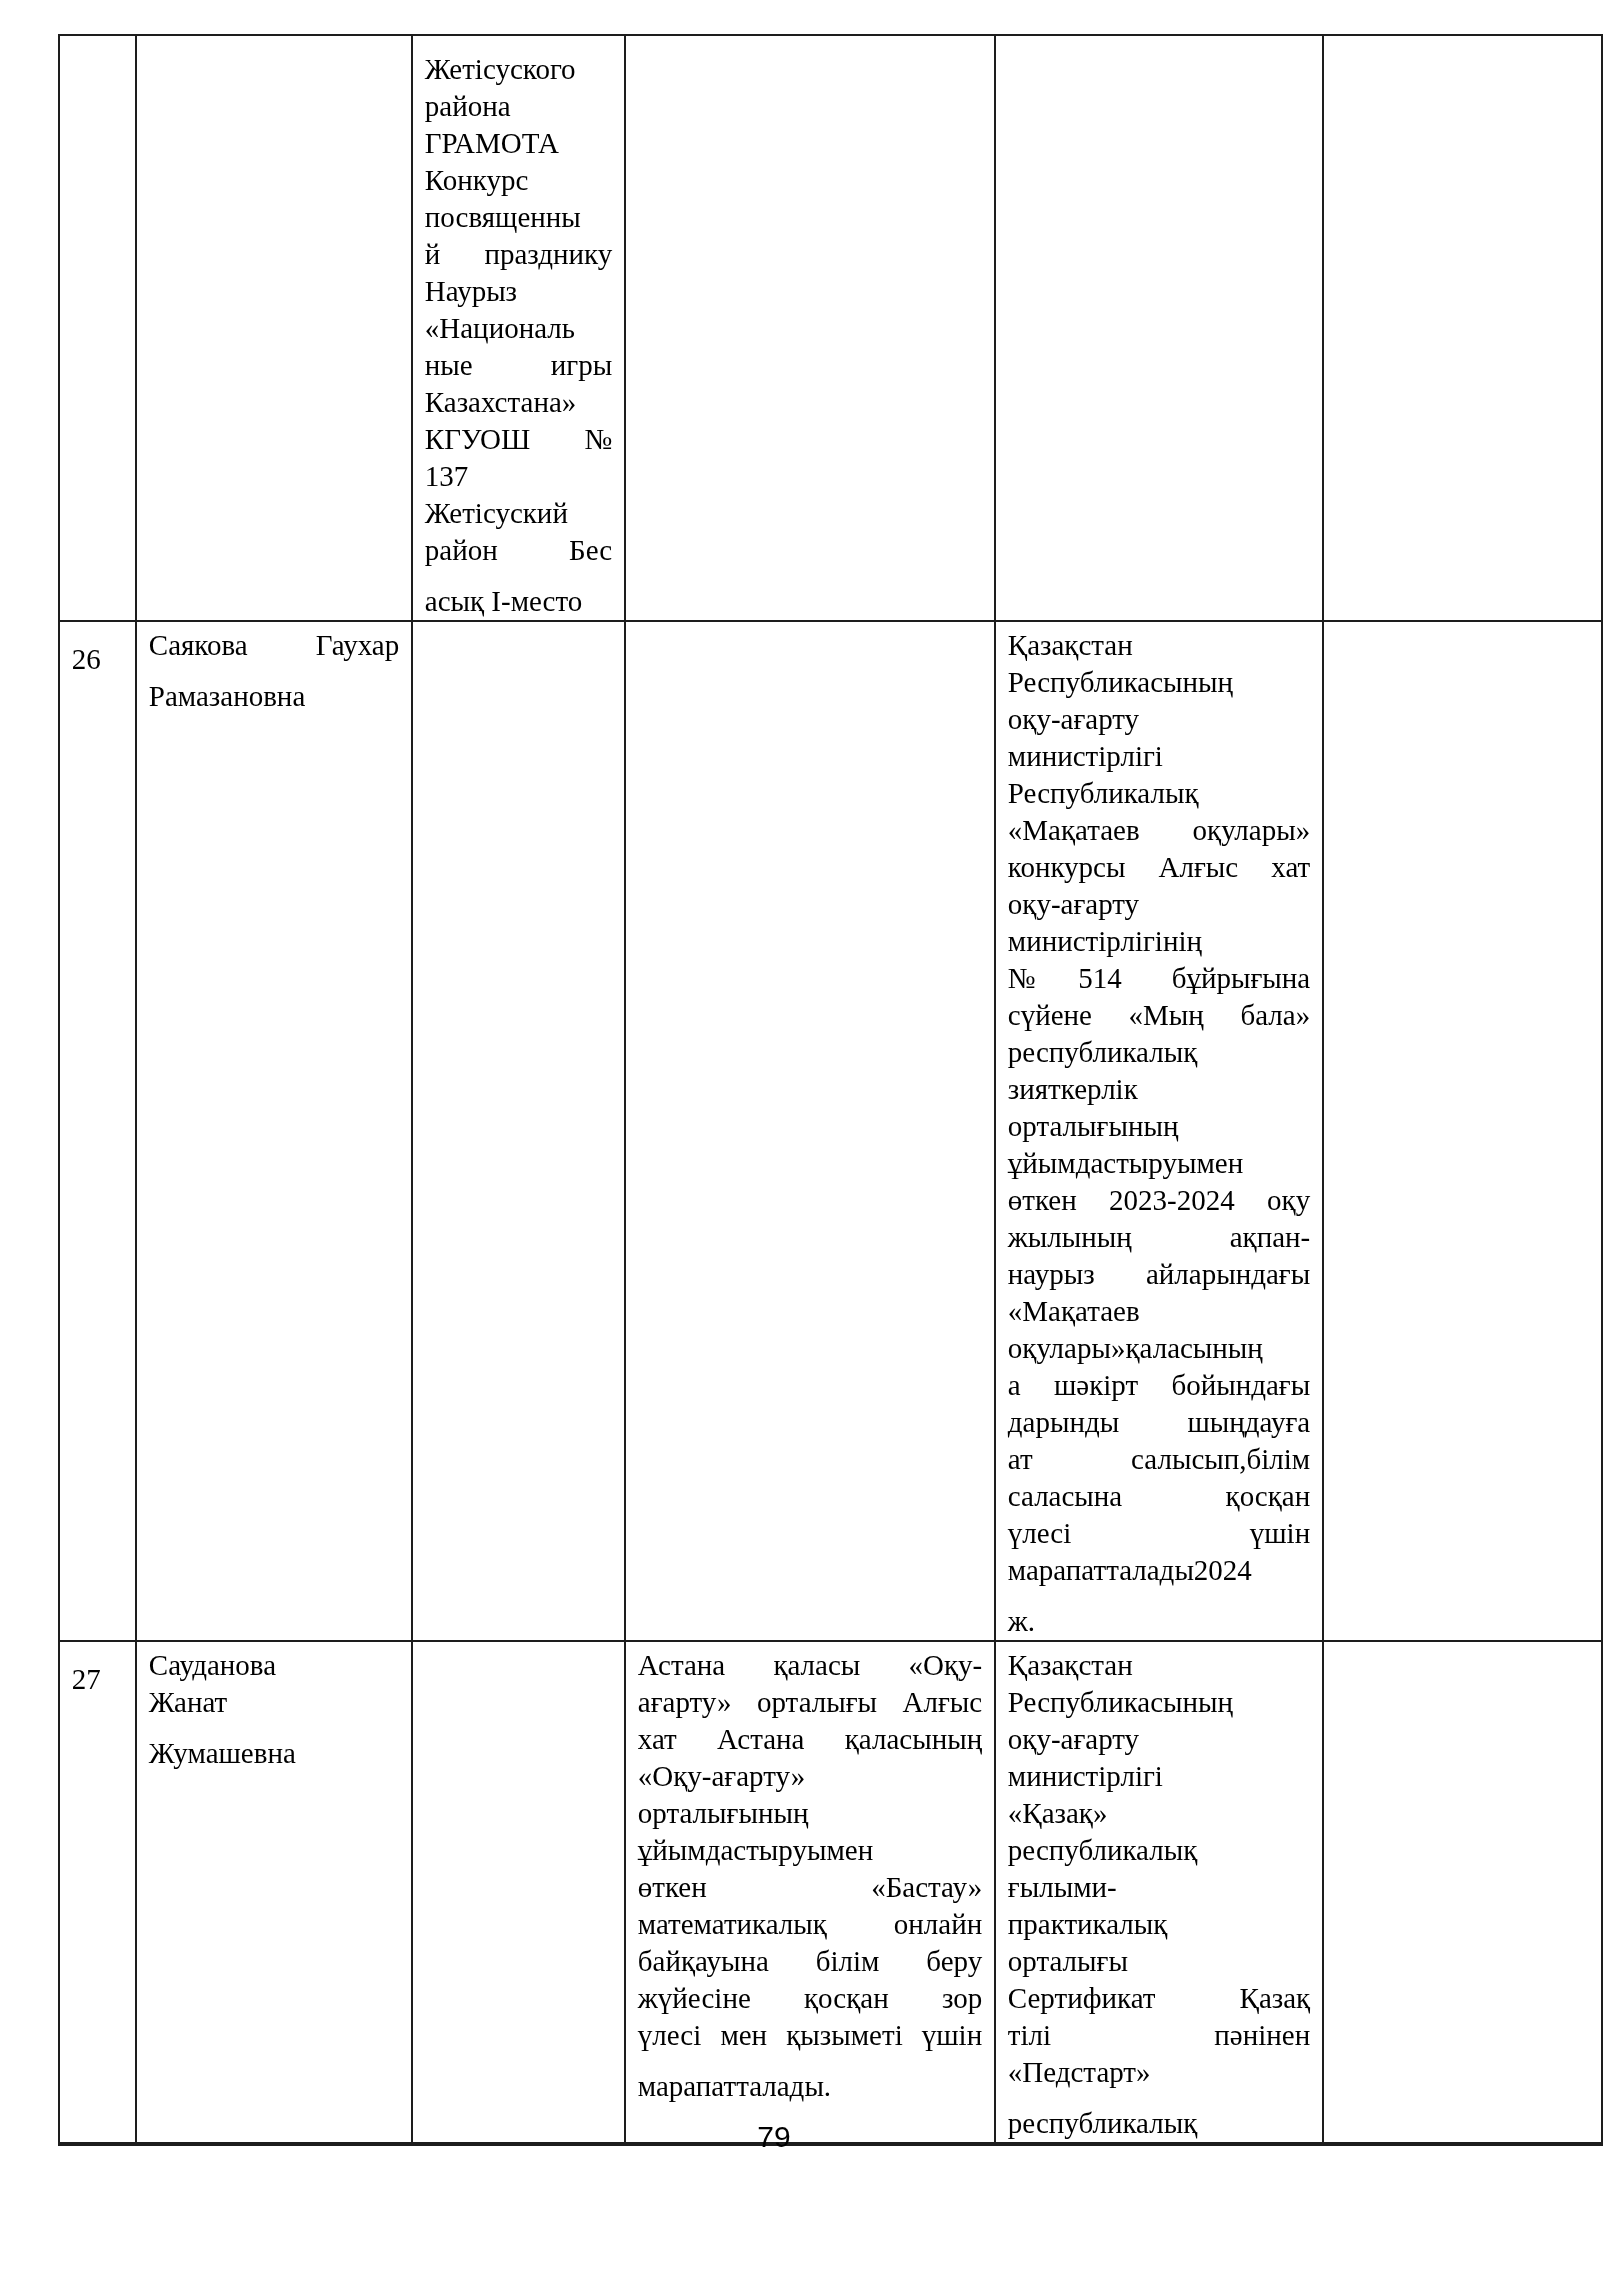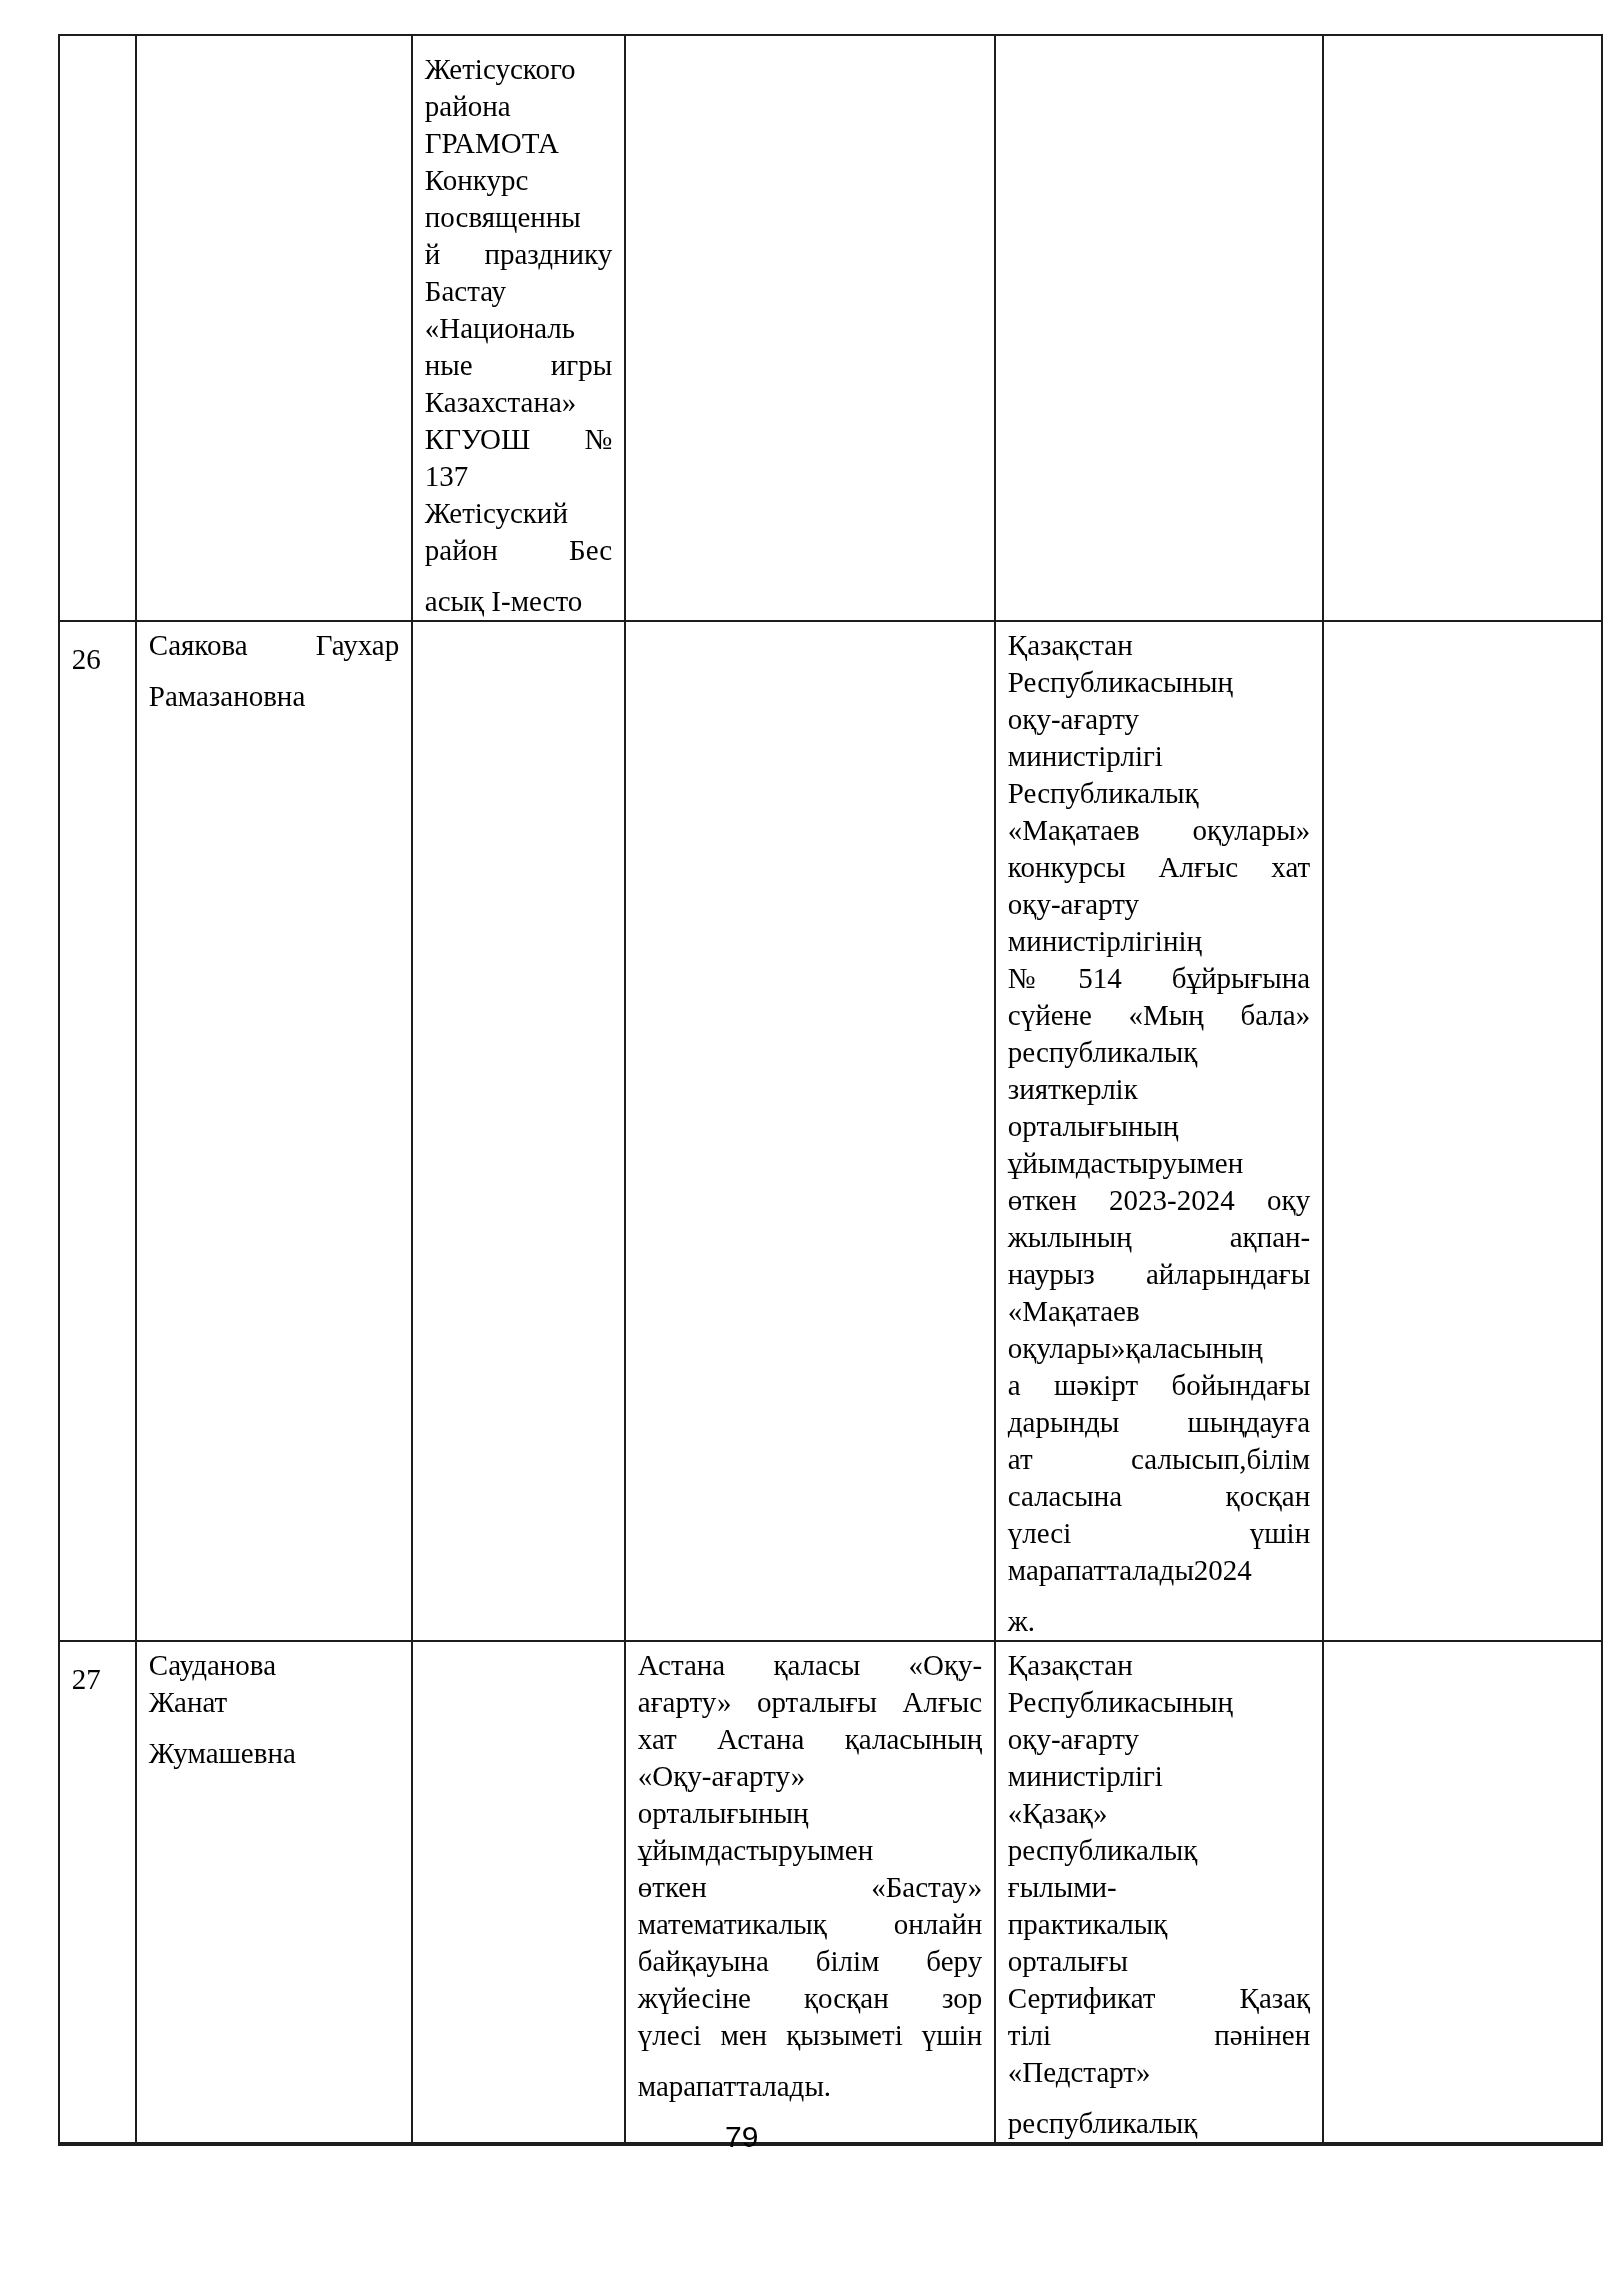"Бастау" div.line { text: Бастау -> Наурыз }
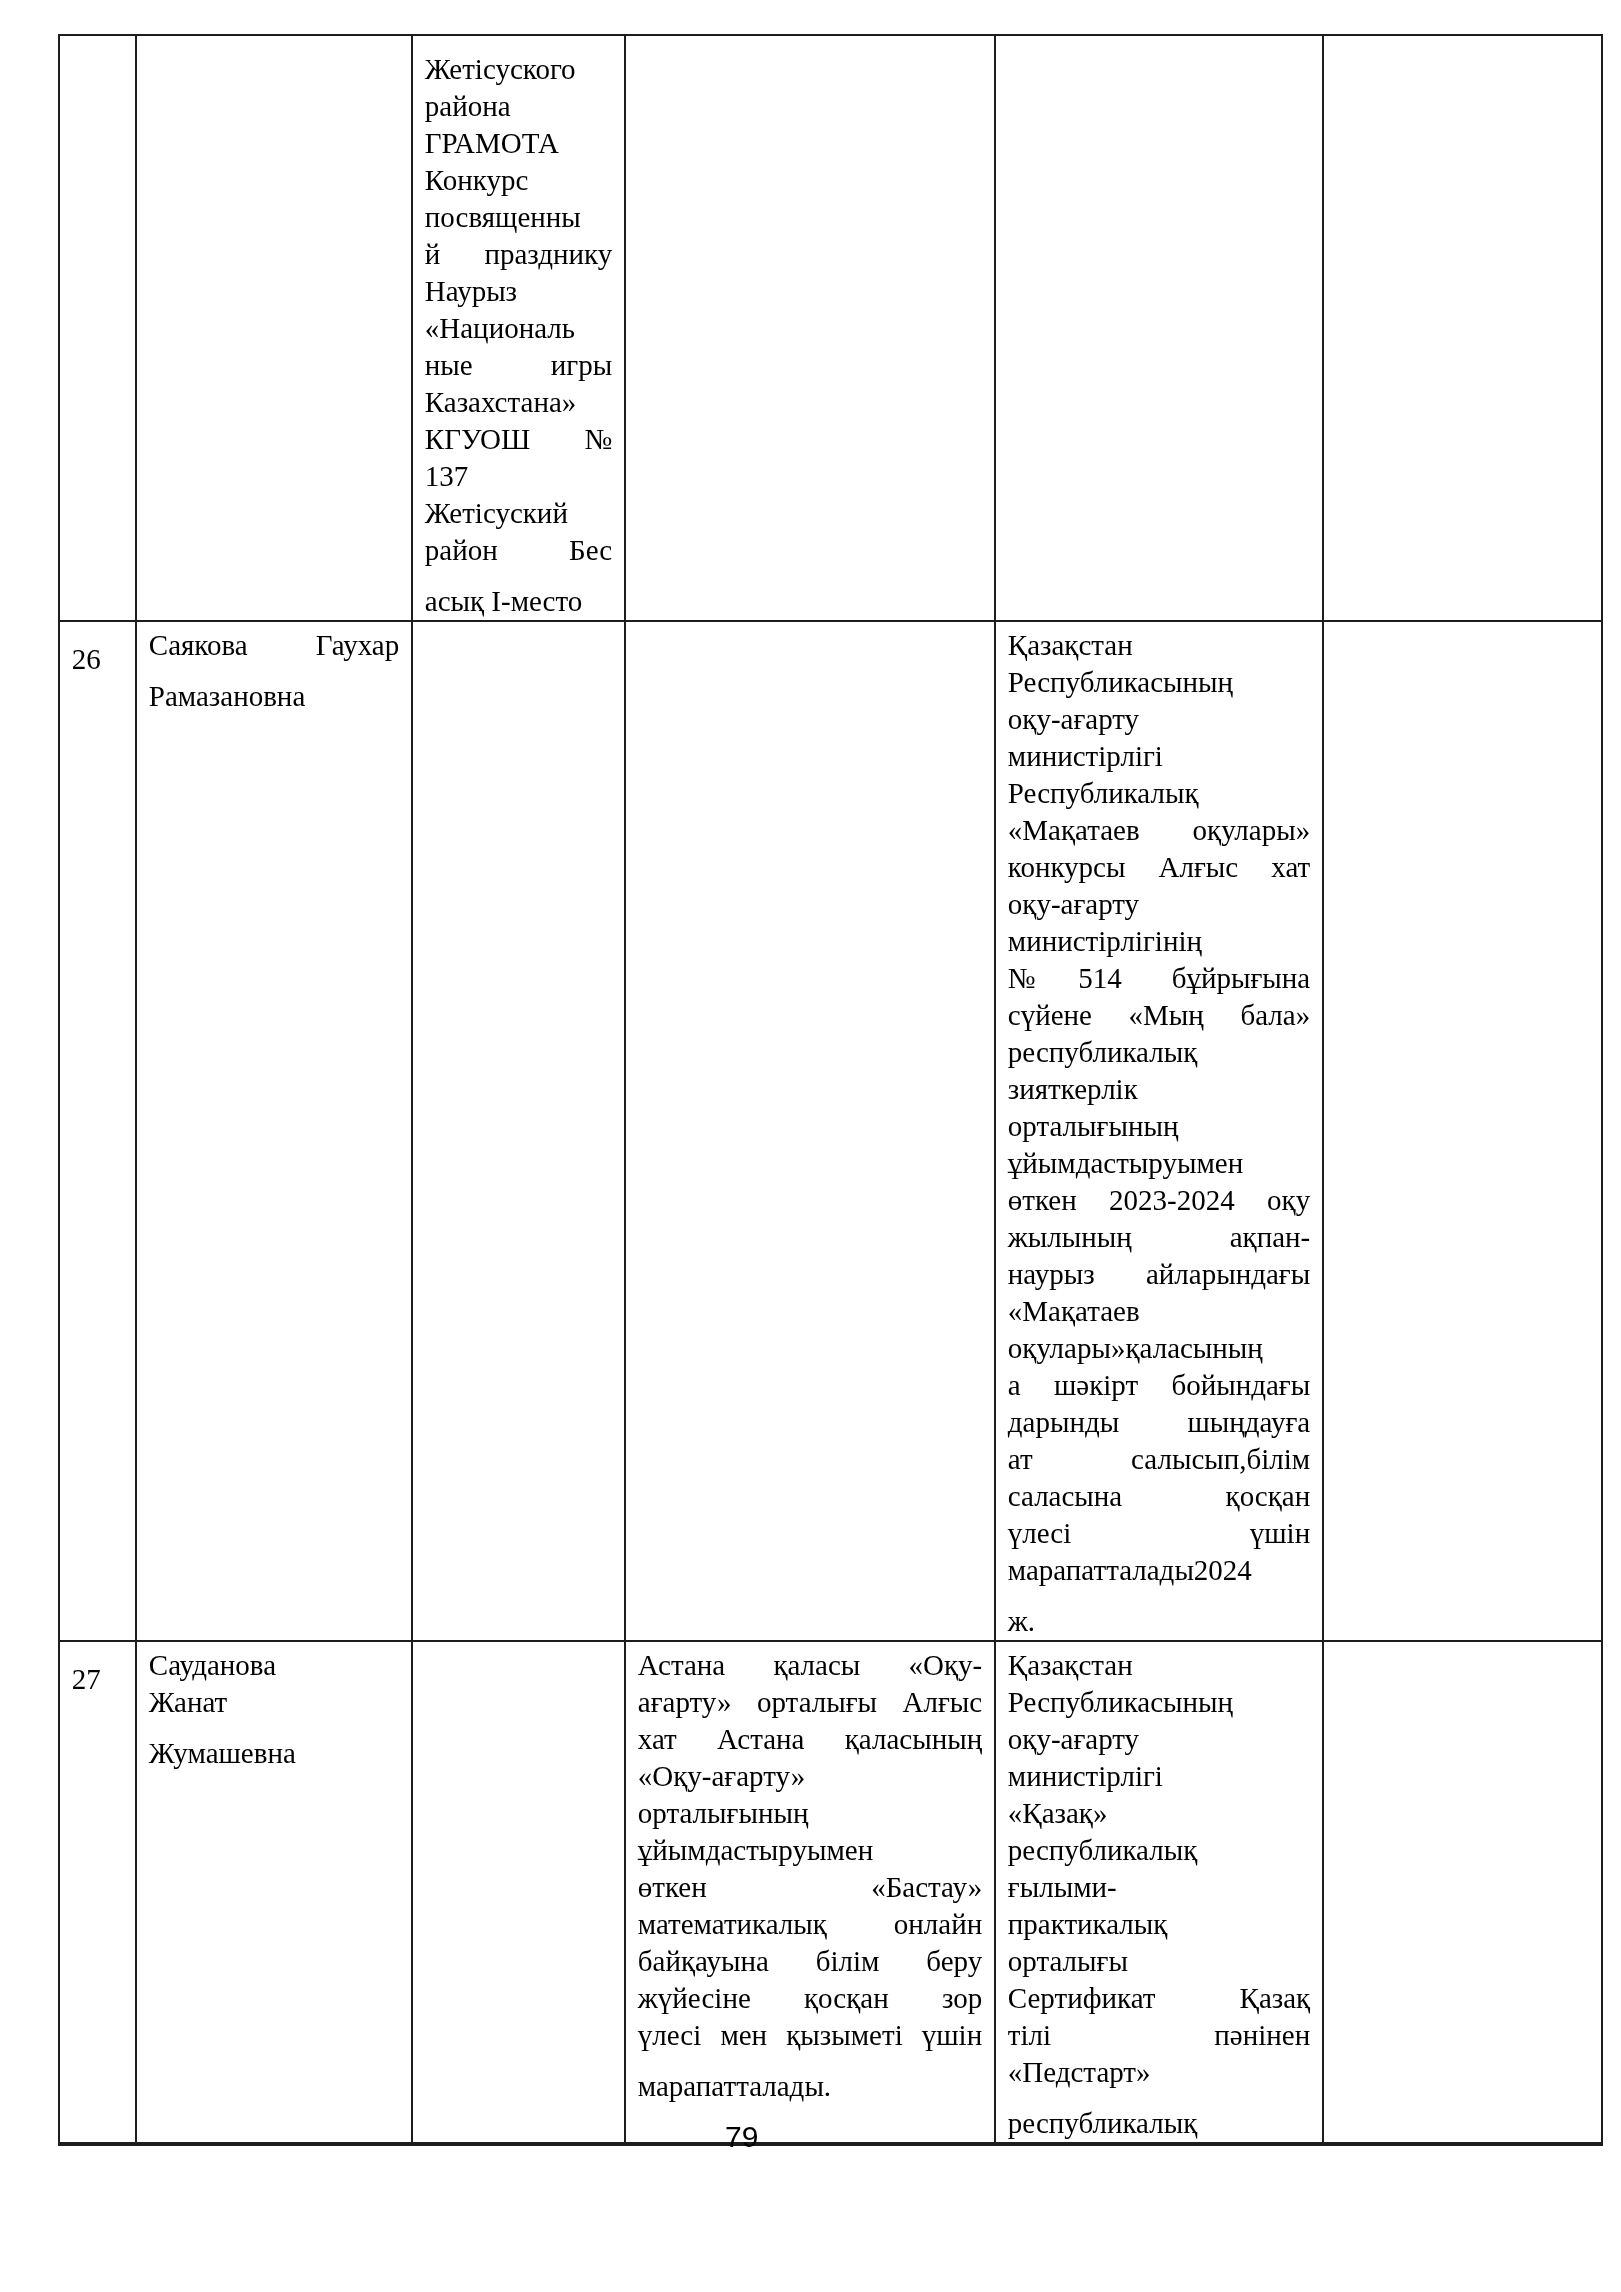"79" .page-number { text-align: none -> center }
